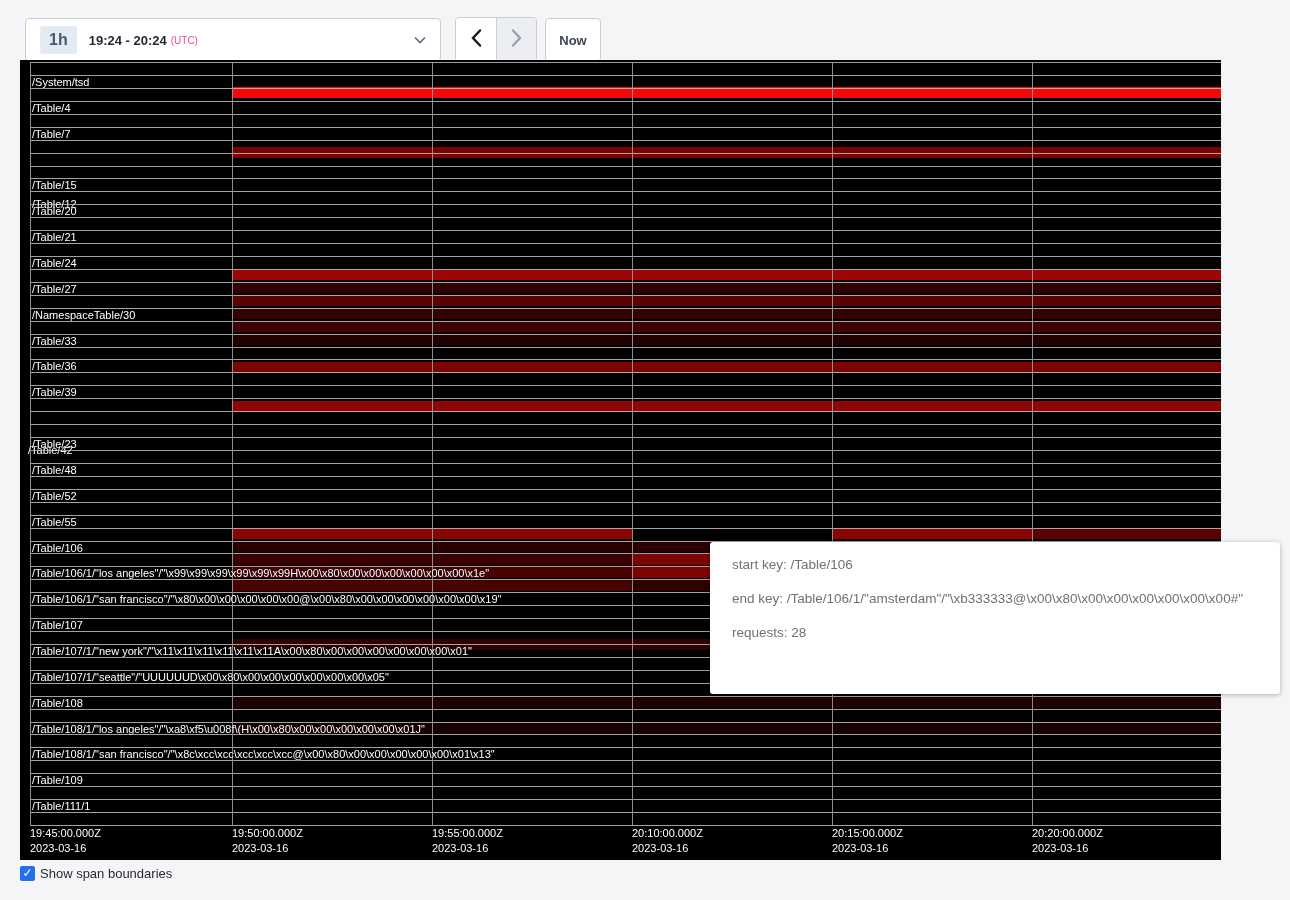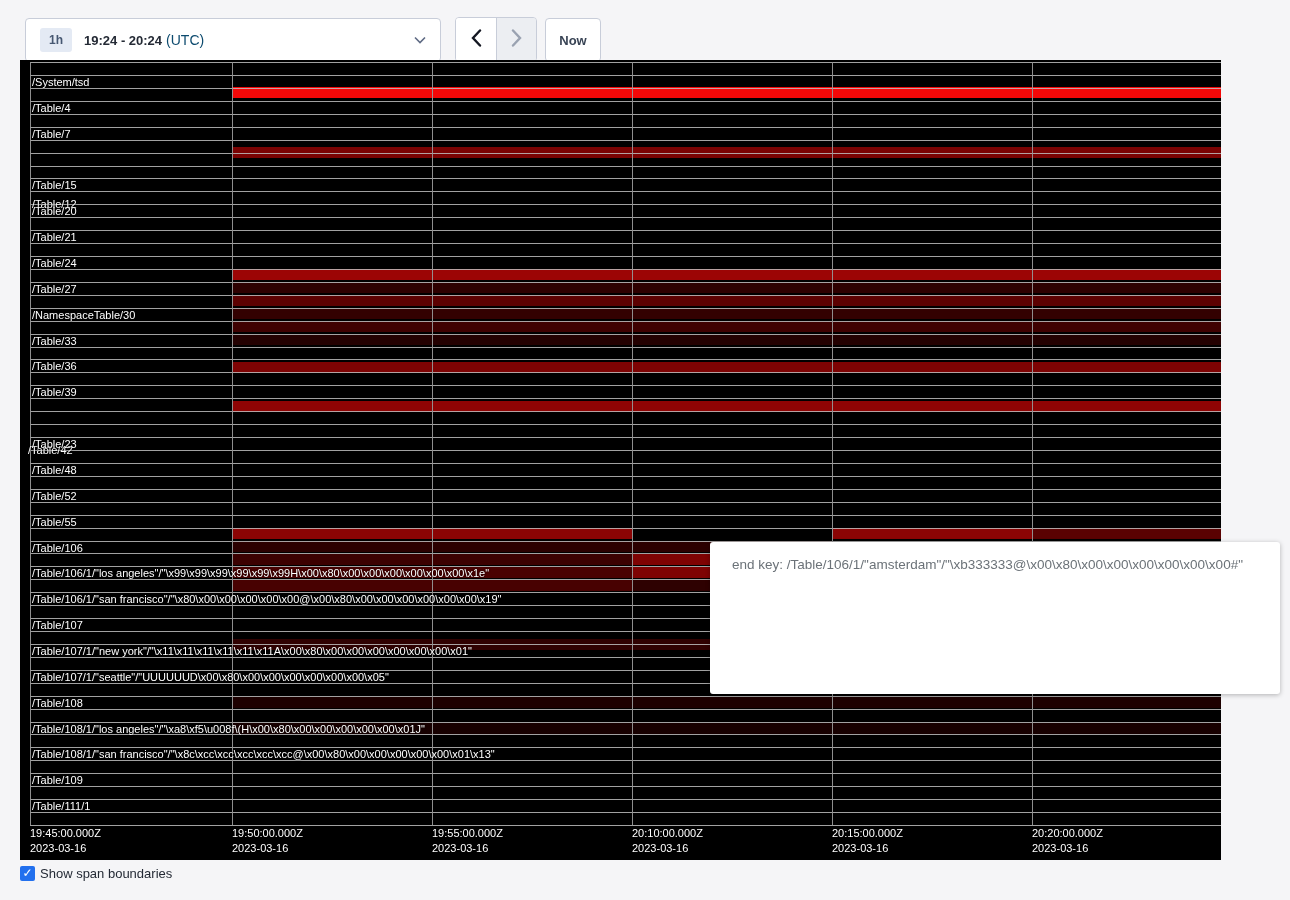"1h" .range-badge { font-size: 12px -> 16px }
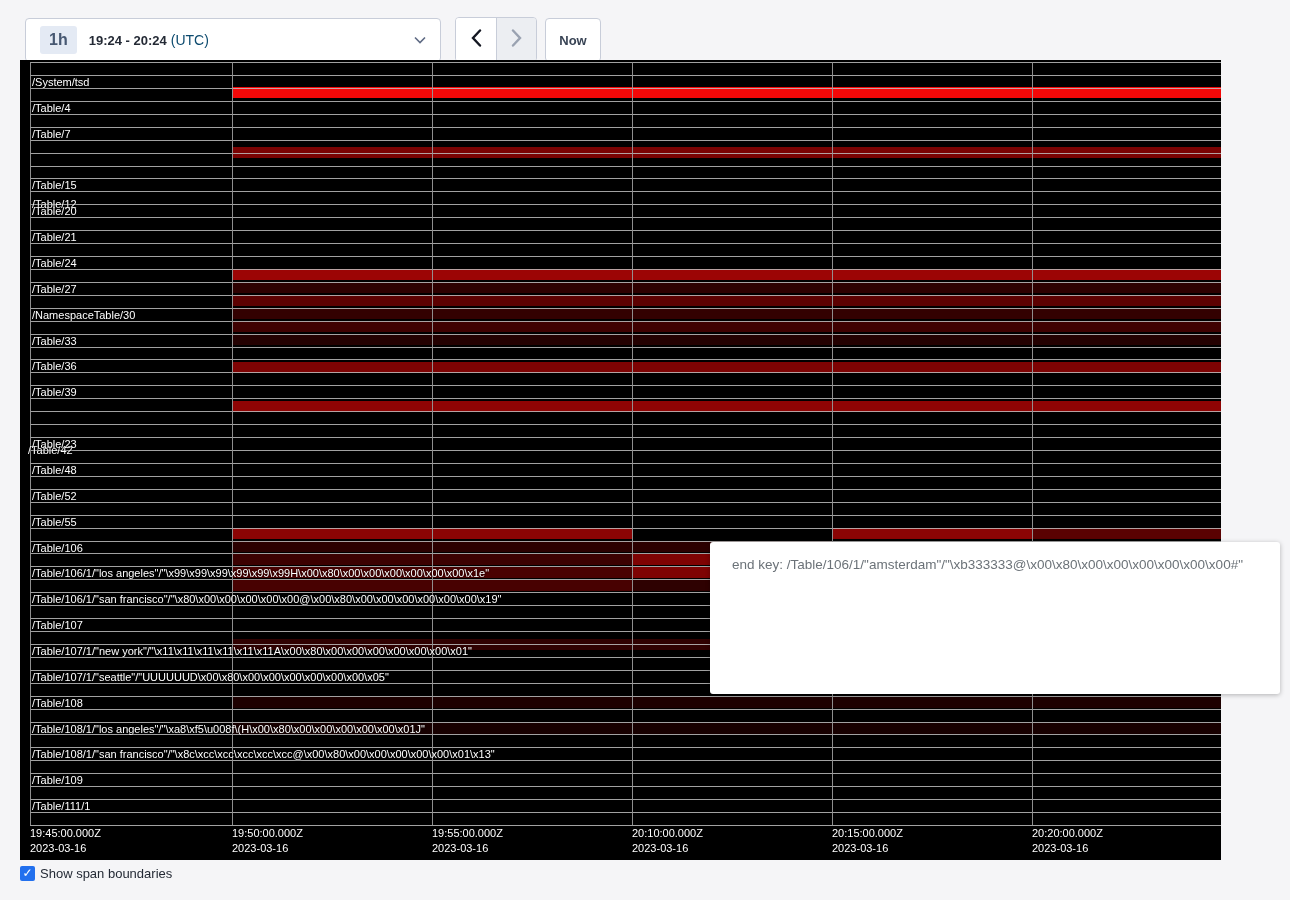"(UTC)" .range-suffix { color: #0c4a6e -> #ec4899; font-size: 14px -> 10px }
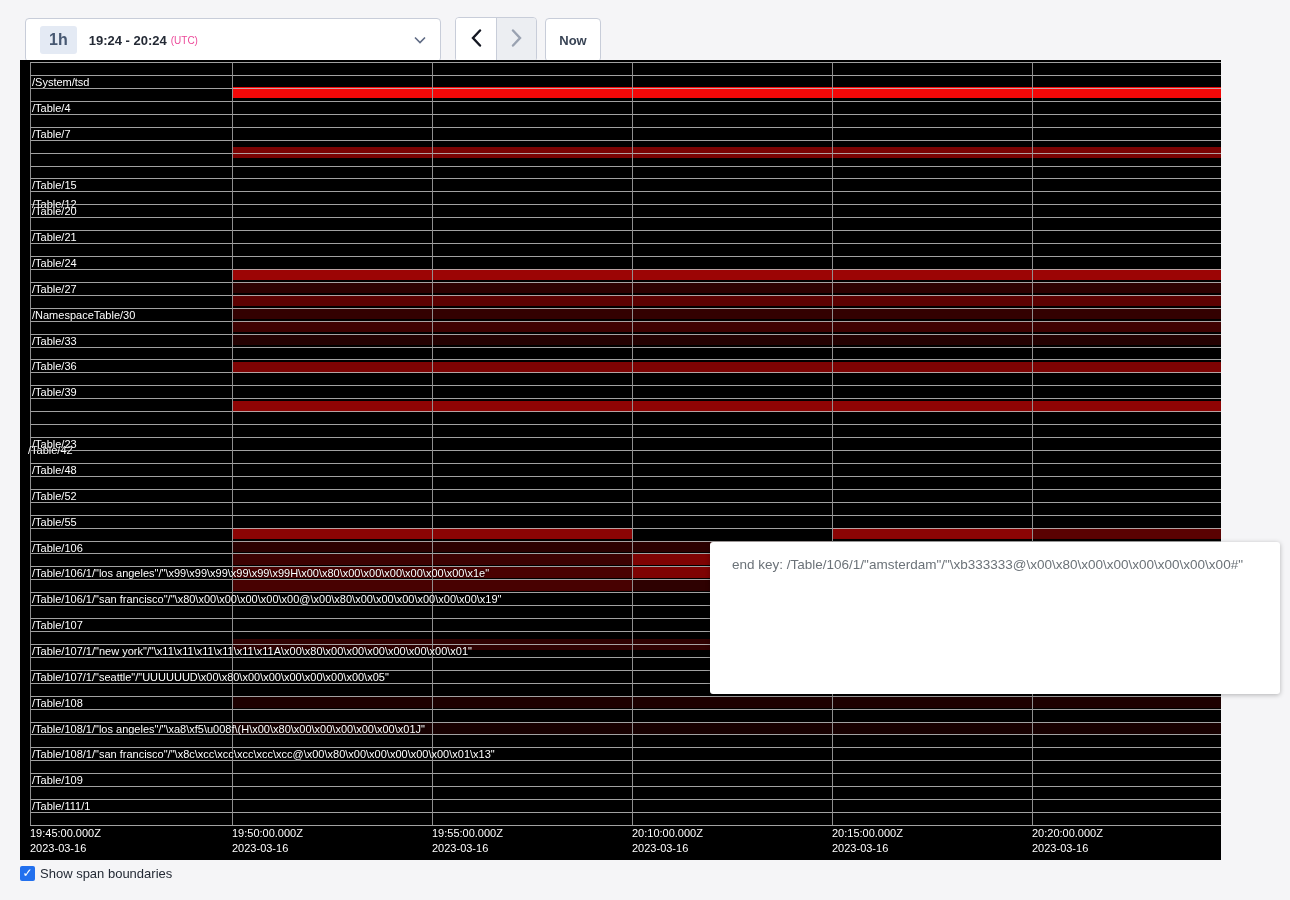"start key: /Table/106" div.tip-line { html: none -> <div>start key: /Table/106</div> }
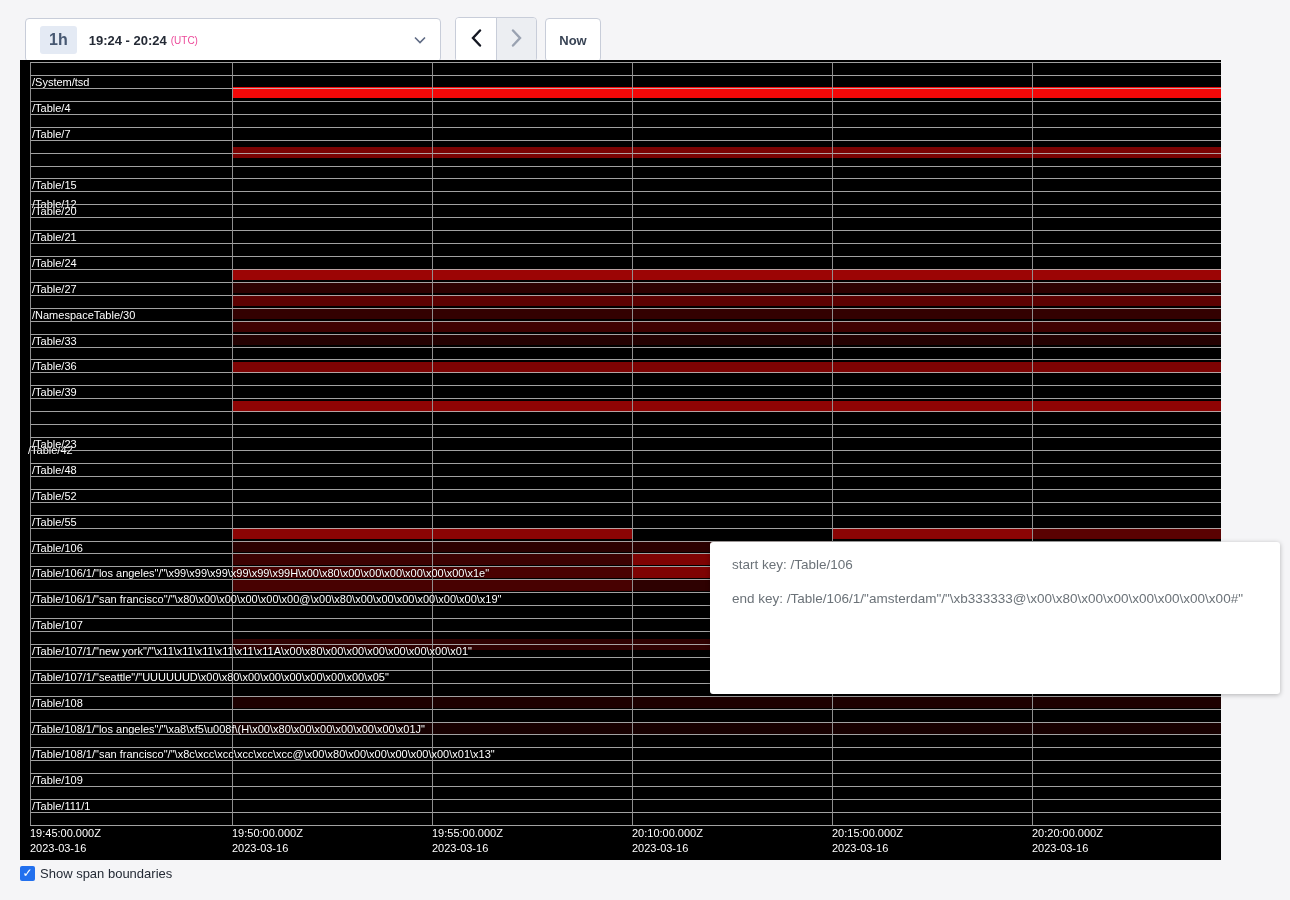"requests: 28" div.tip-line { html: none -> <div>requests: 28</div> }
